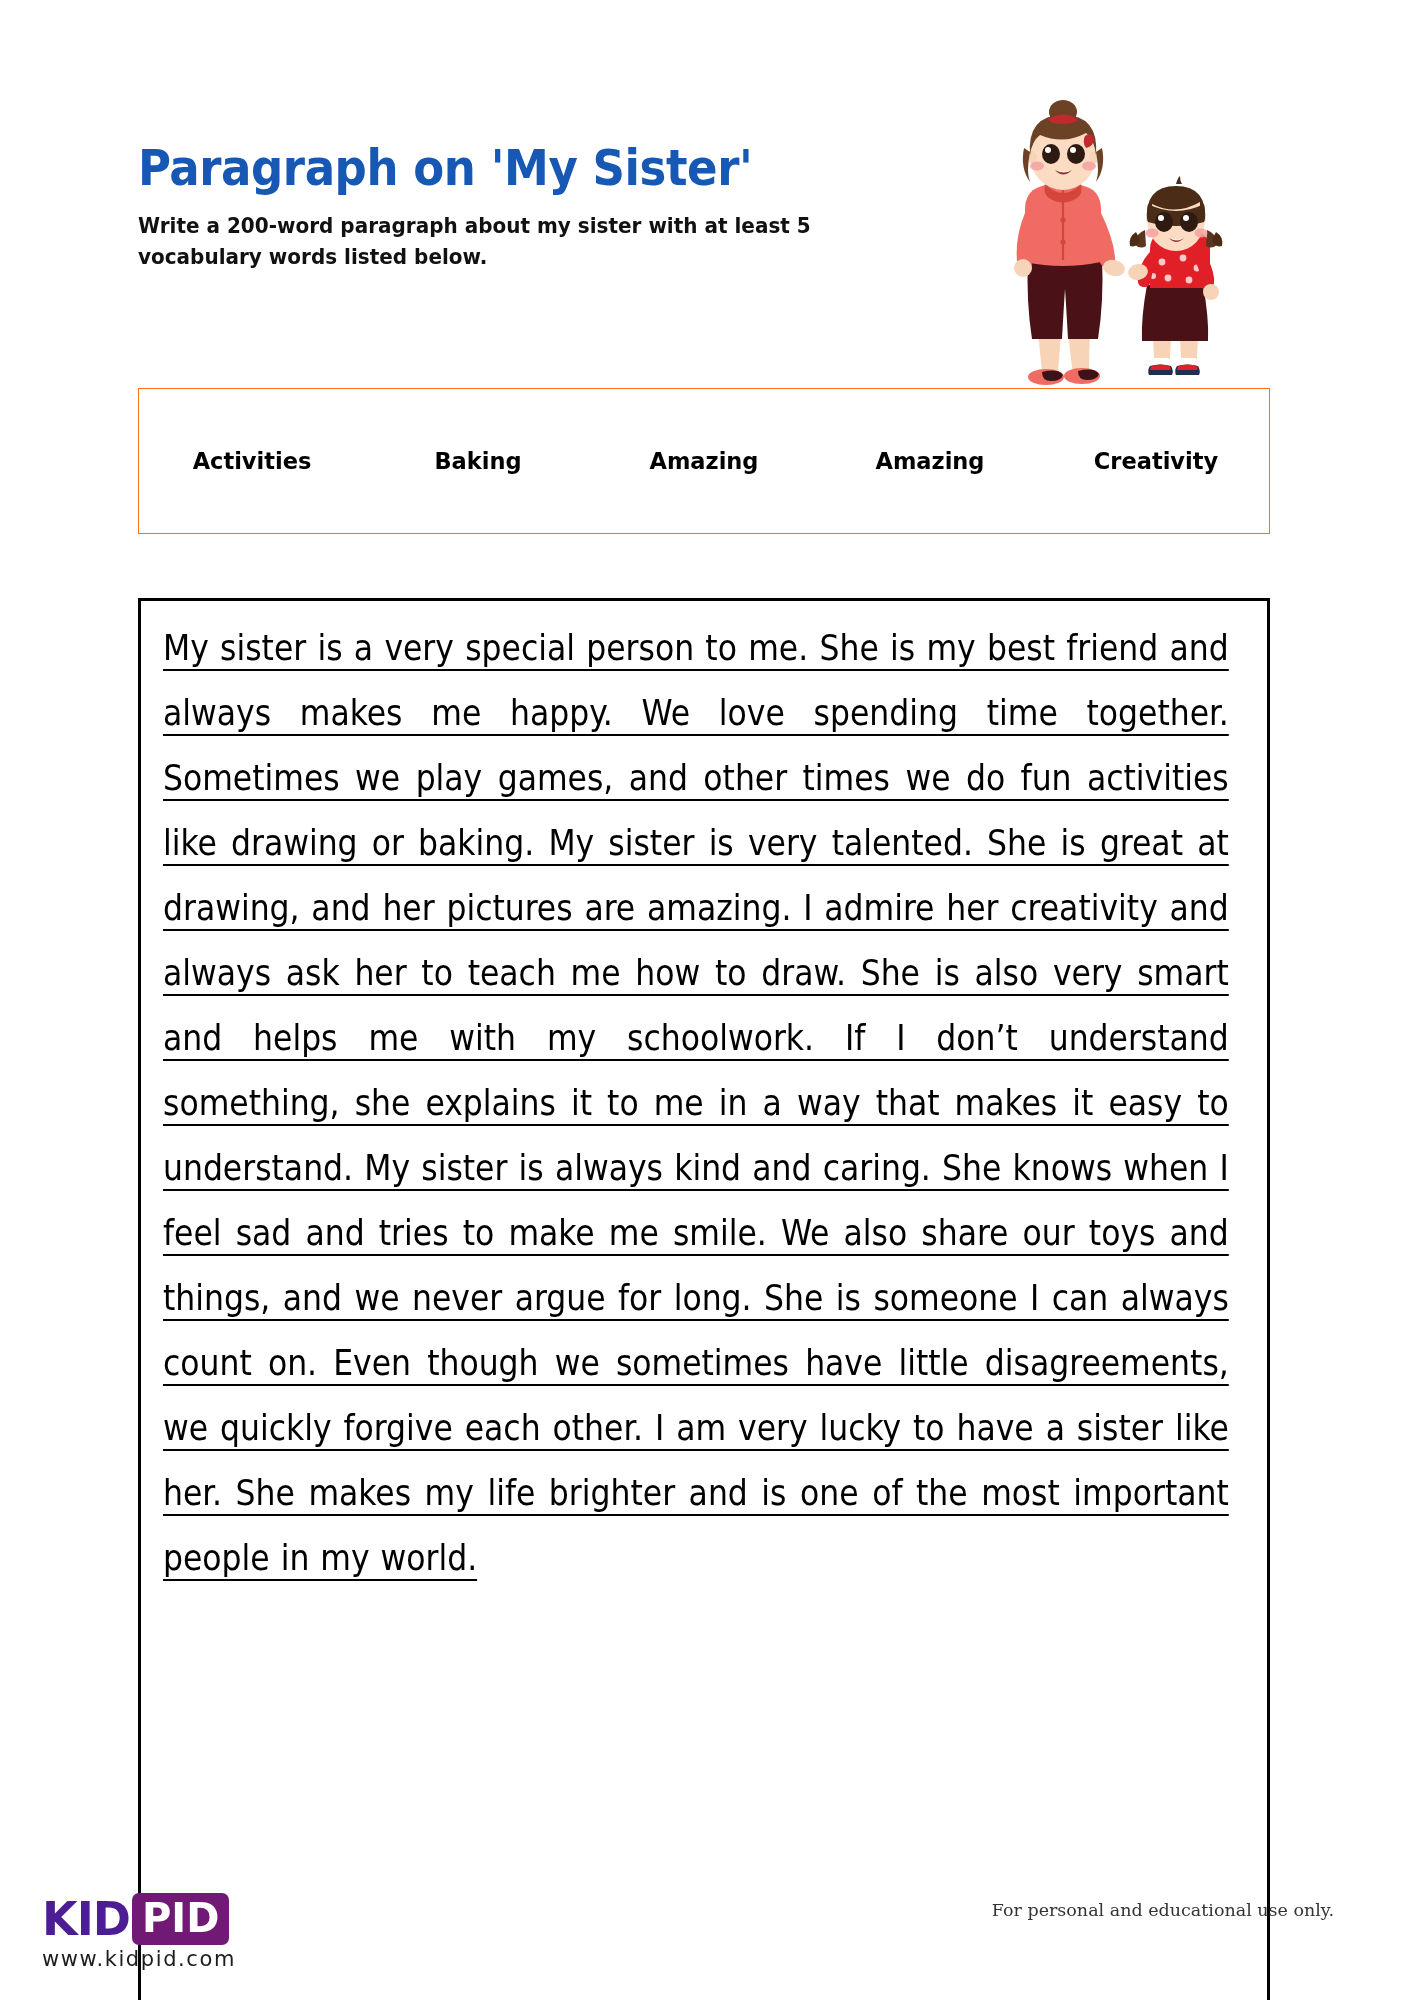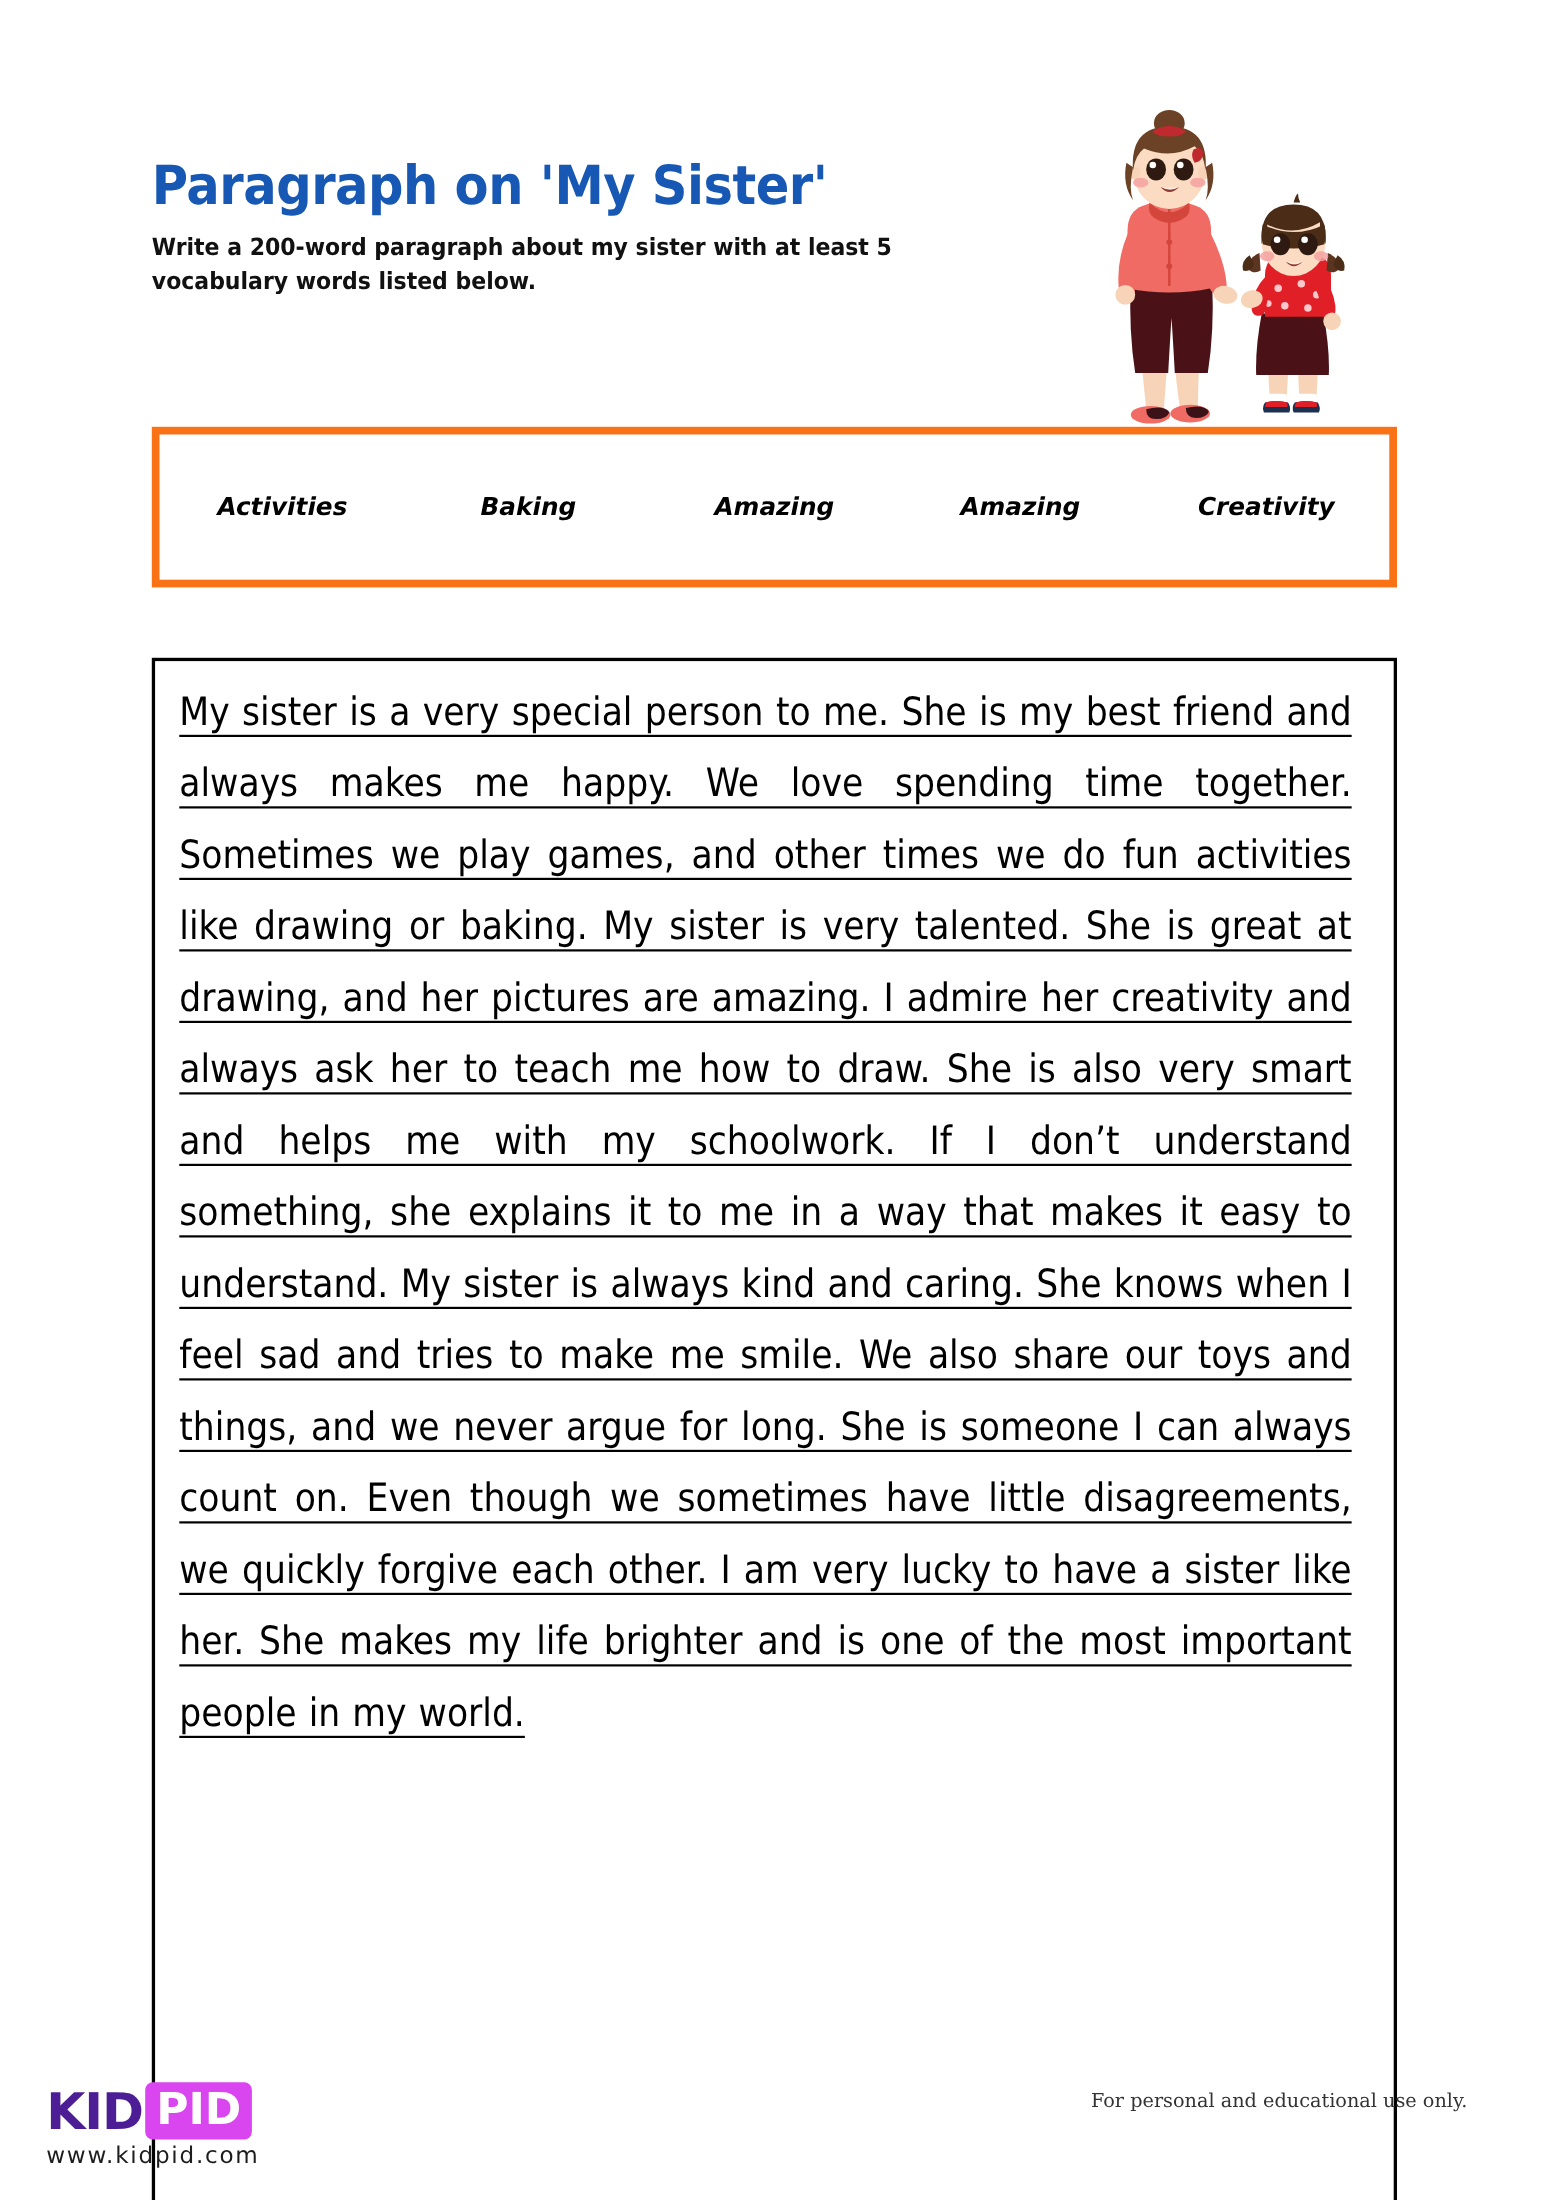"Activities" .vocab-box { border: 7px solid #f97316 -> 1px solid #f97316; font-style: italic -> none }
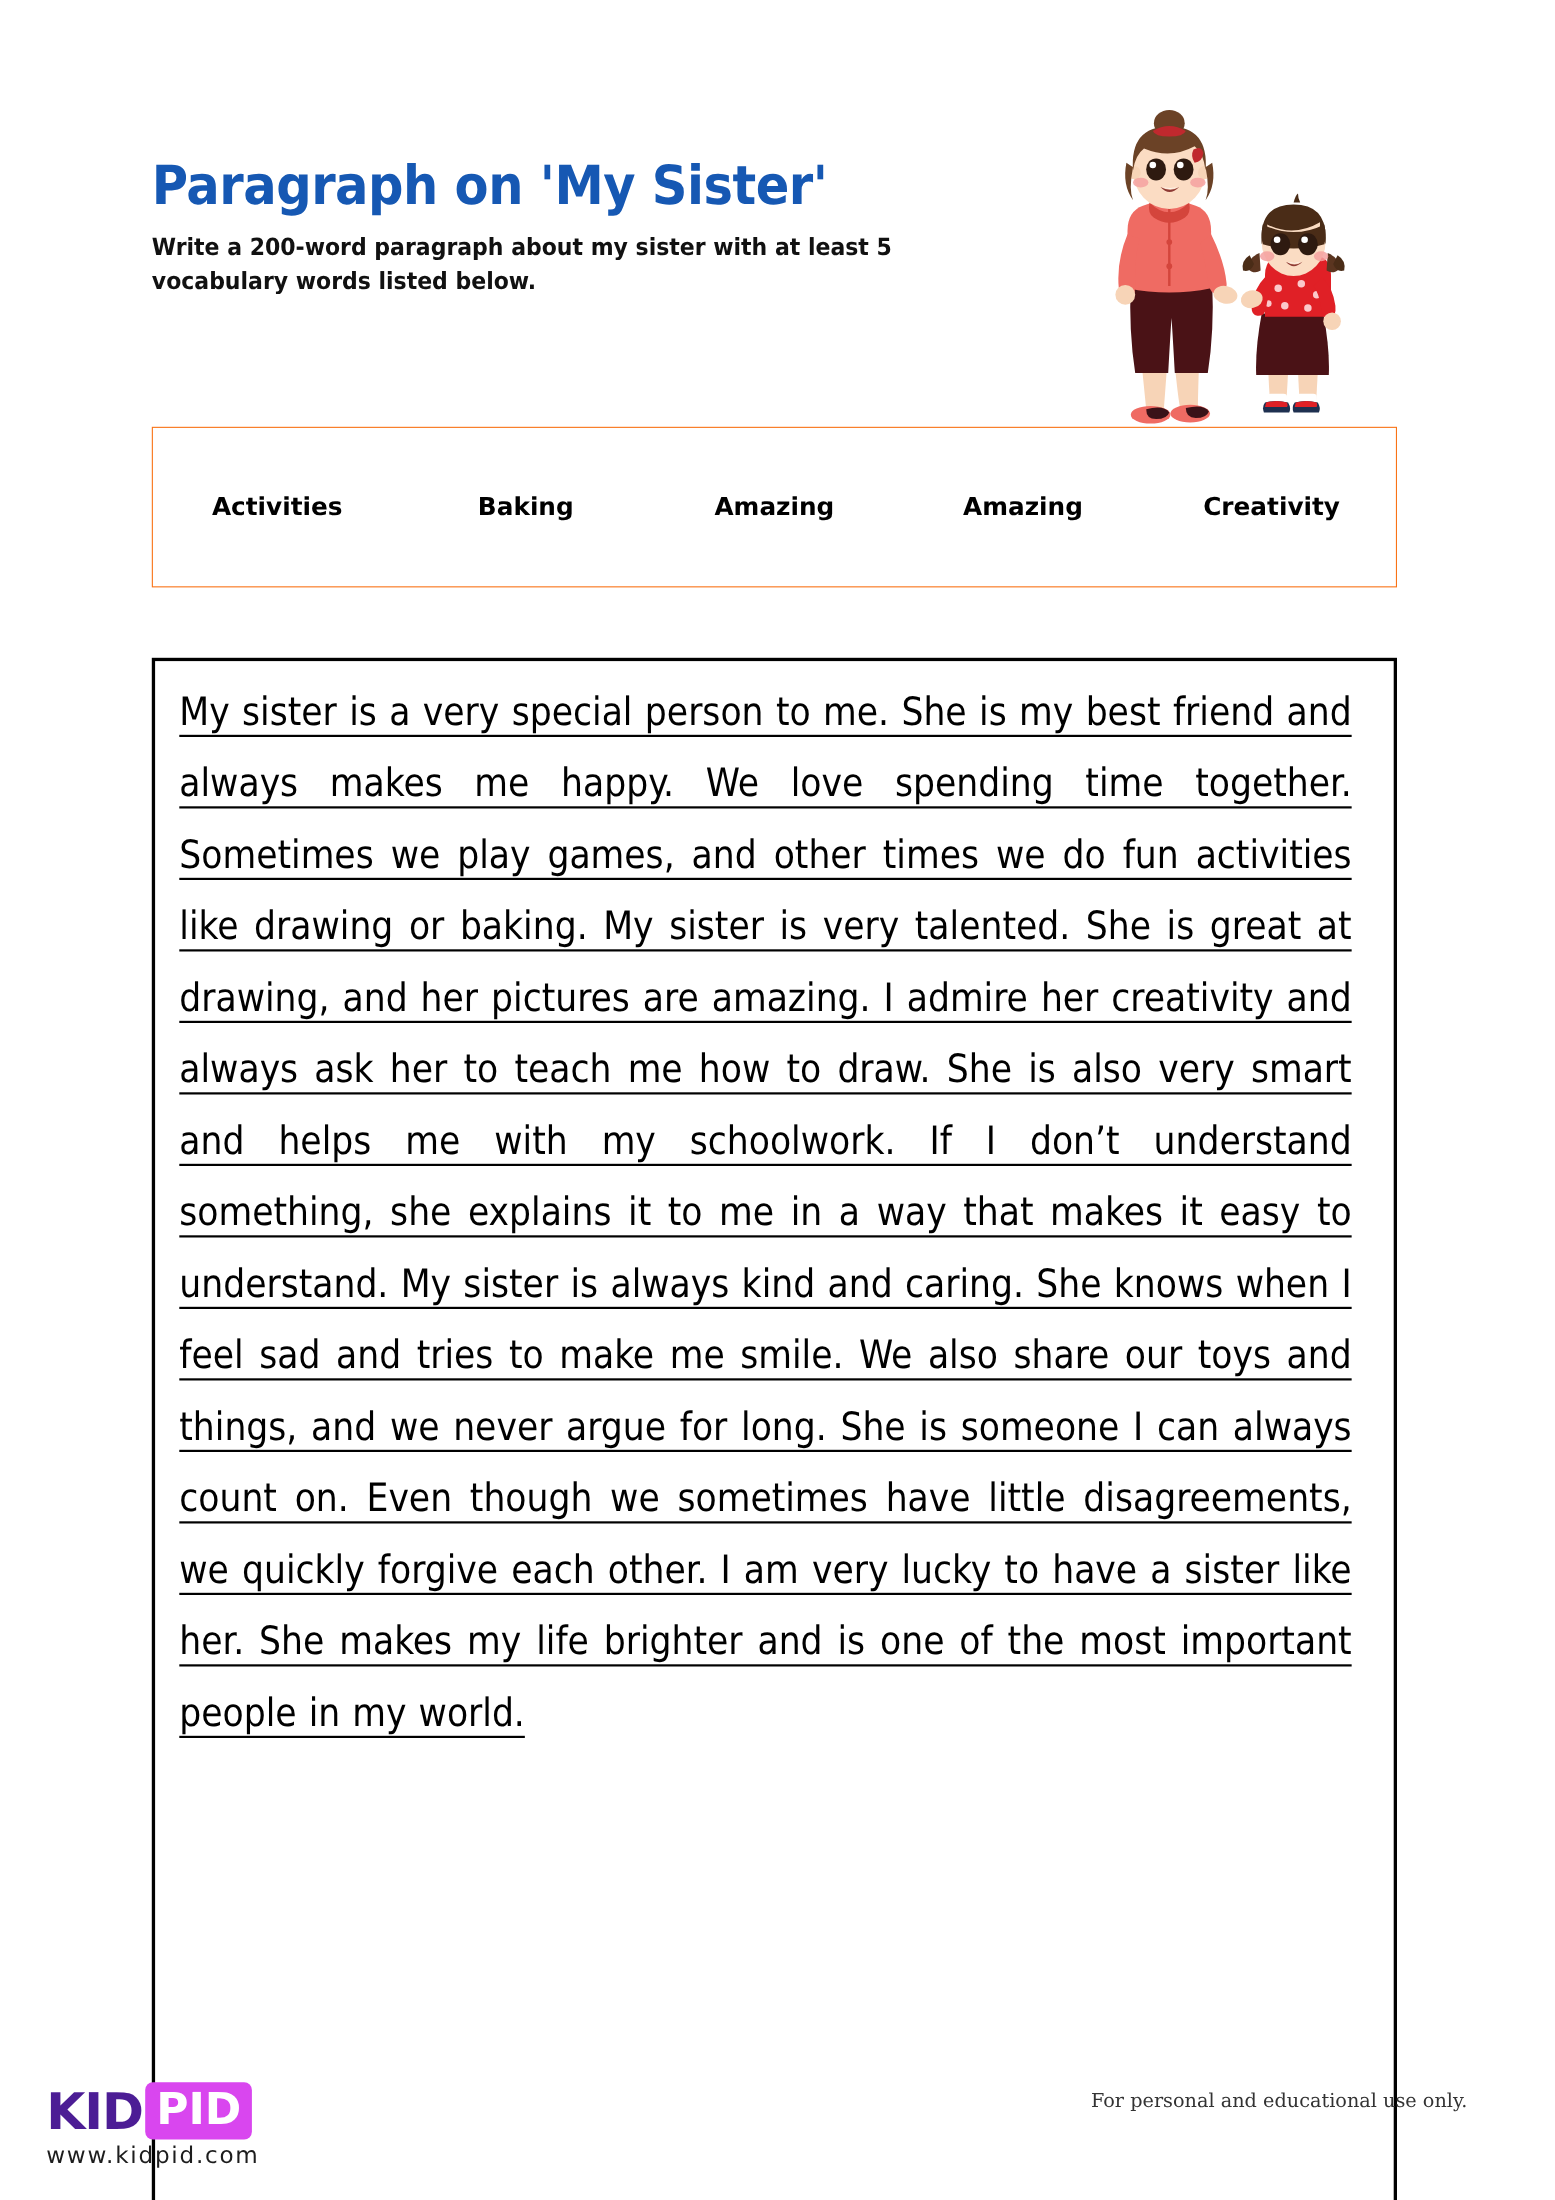"PID" .logo-pid { background: #d946ef -> #701a75 }
